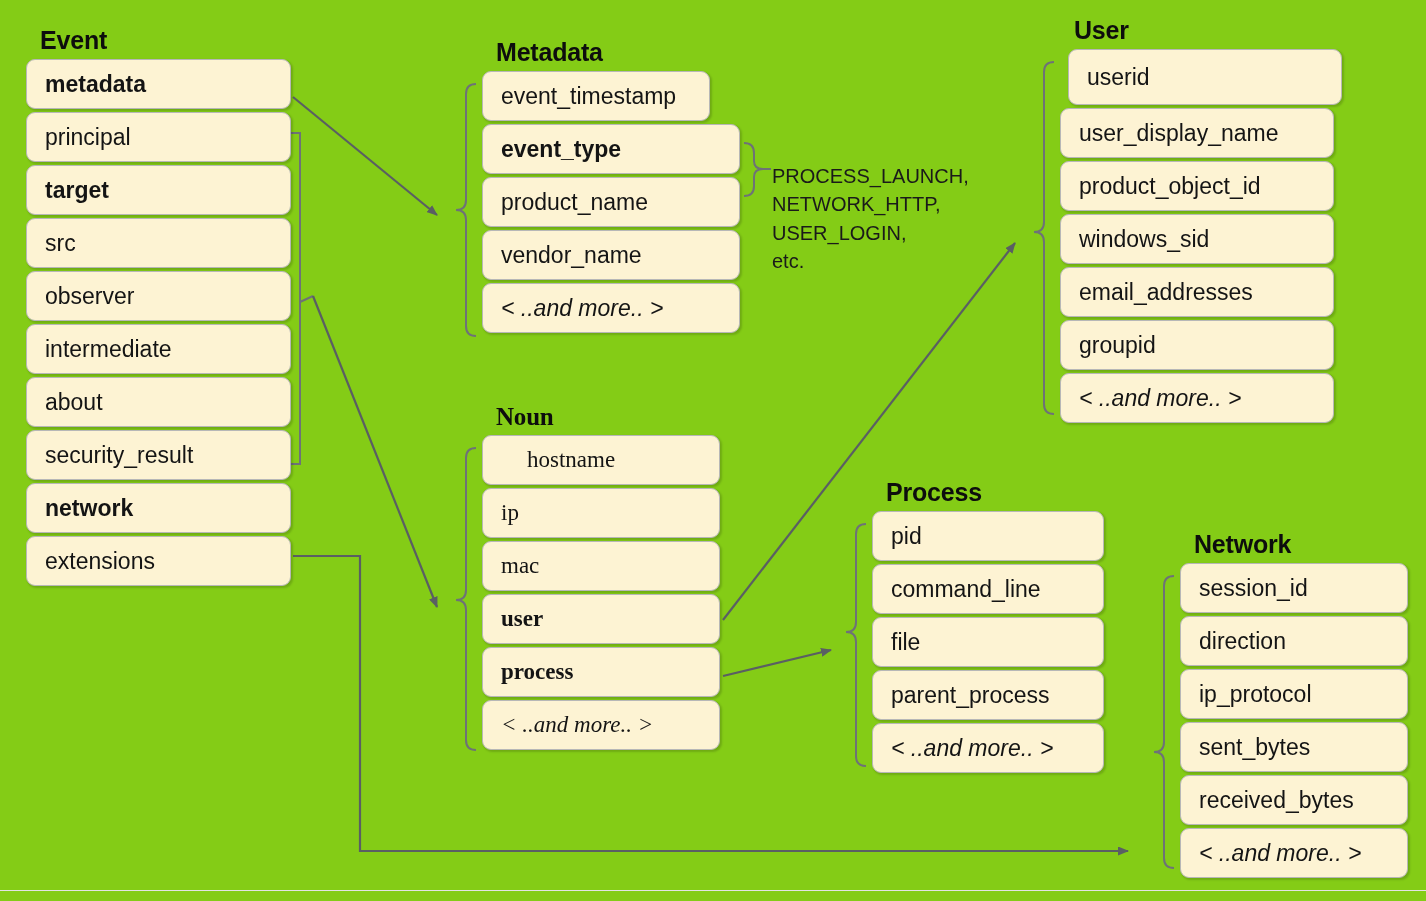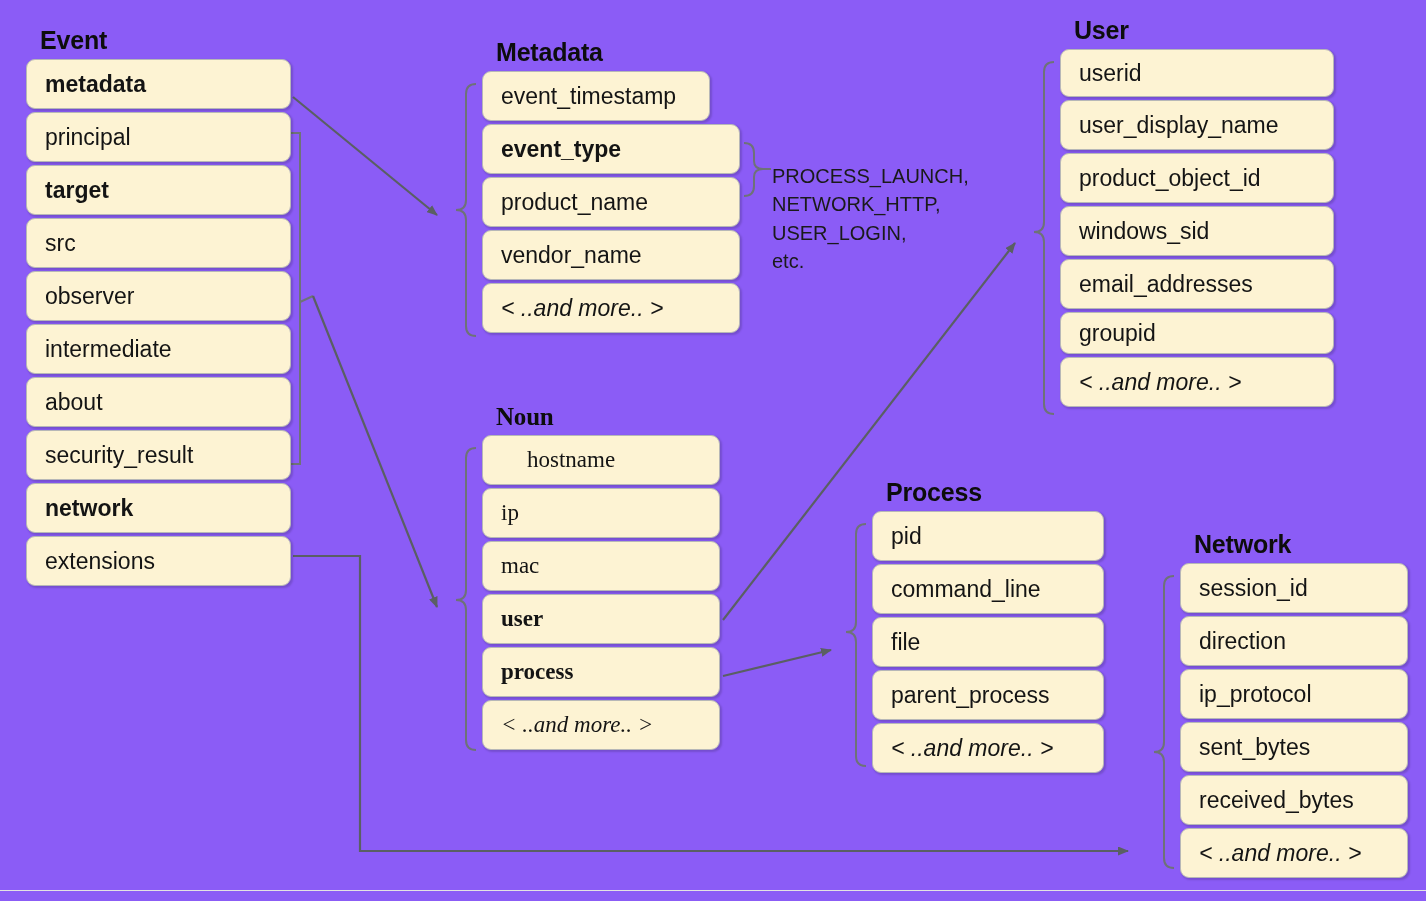"Event" #canvas { background: #8b5cf6 -> #84cc16 }
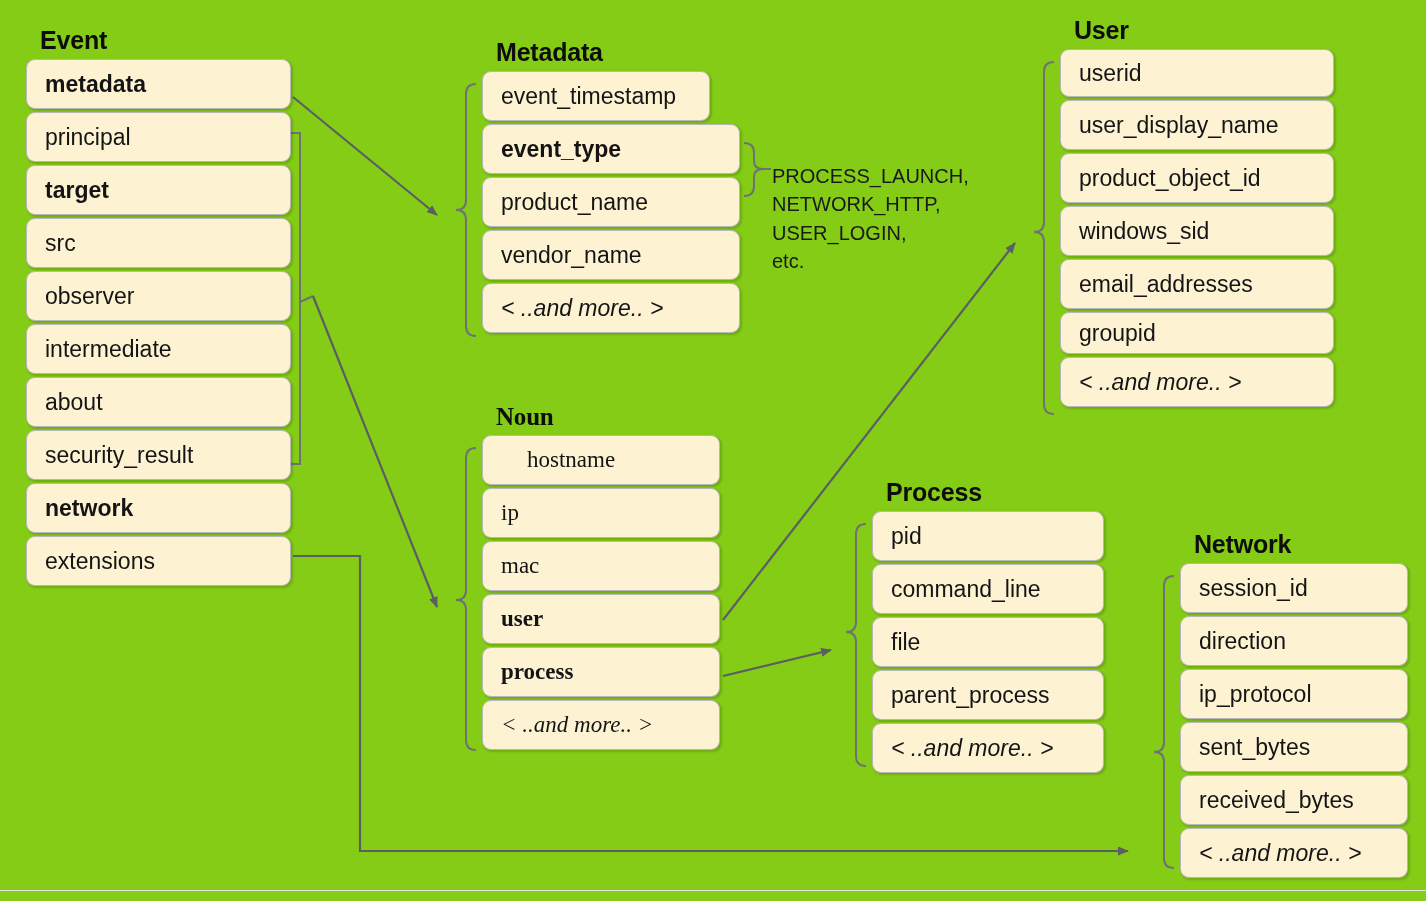"userid" div.field { height: 48px -> 56px; margin-left: none -> 8px }
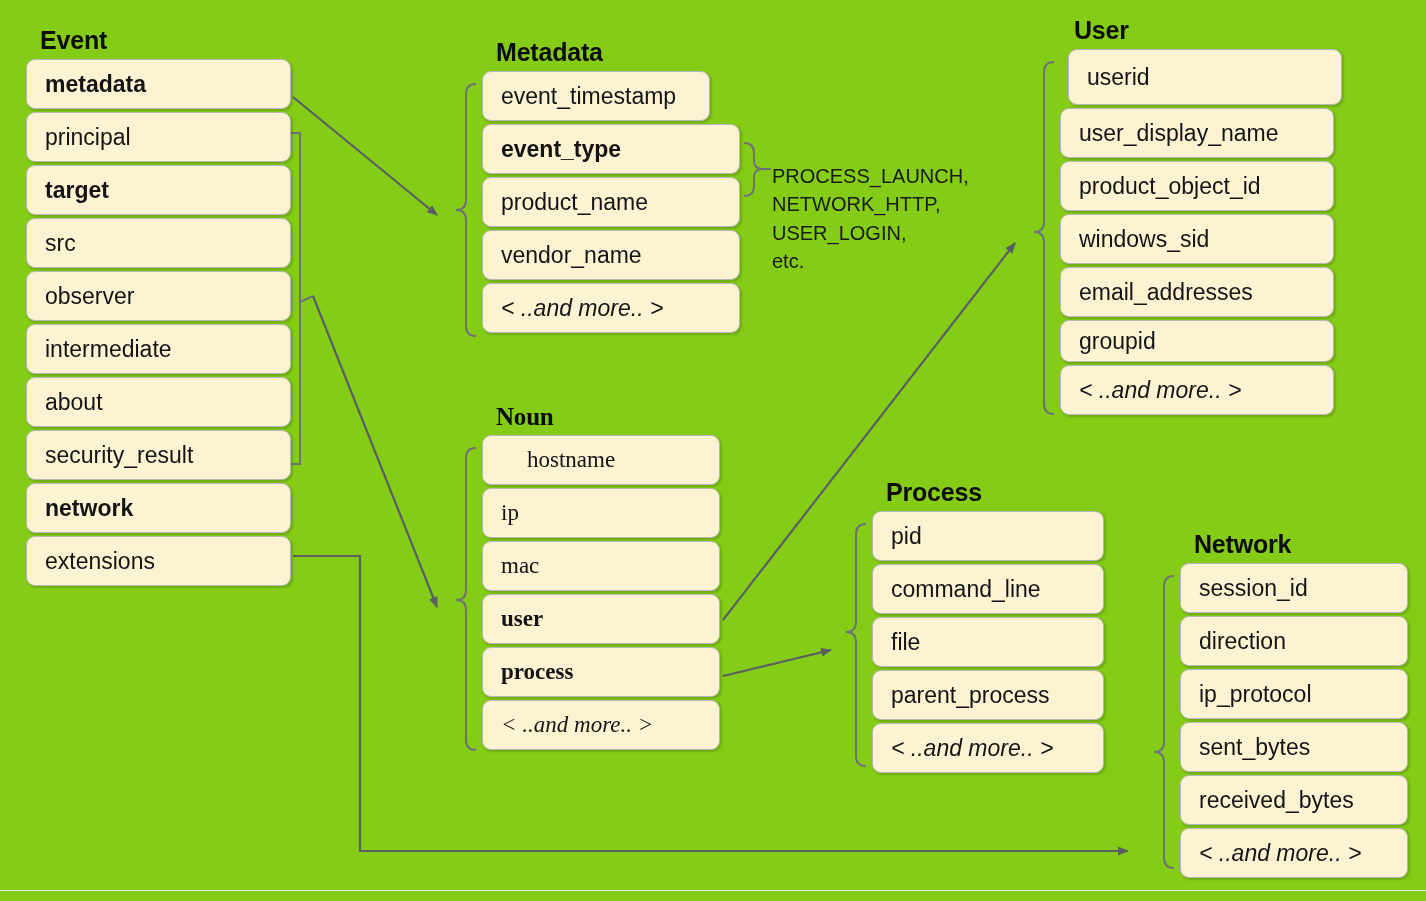"groupid" div.field { height: 42px -> 50px }
